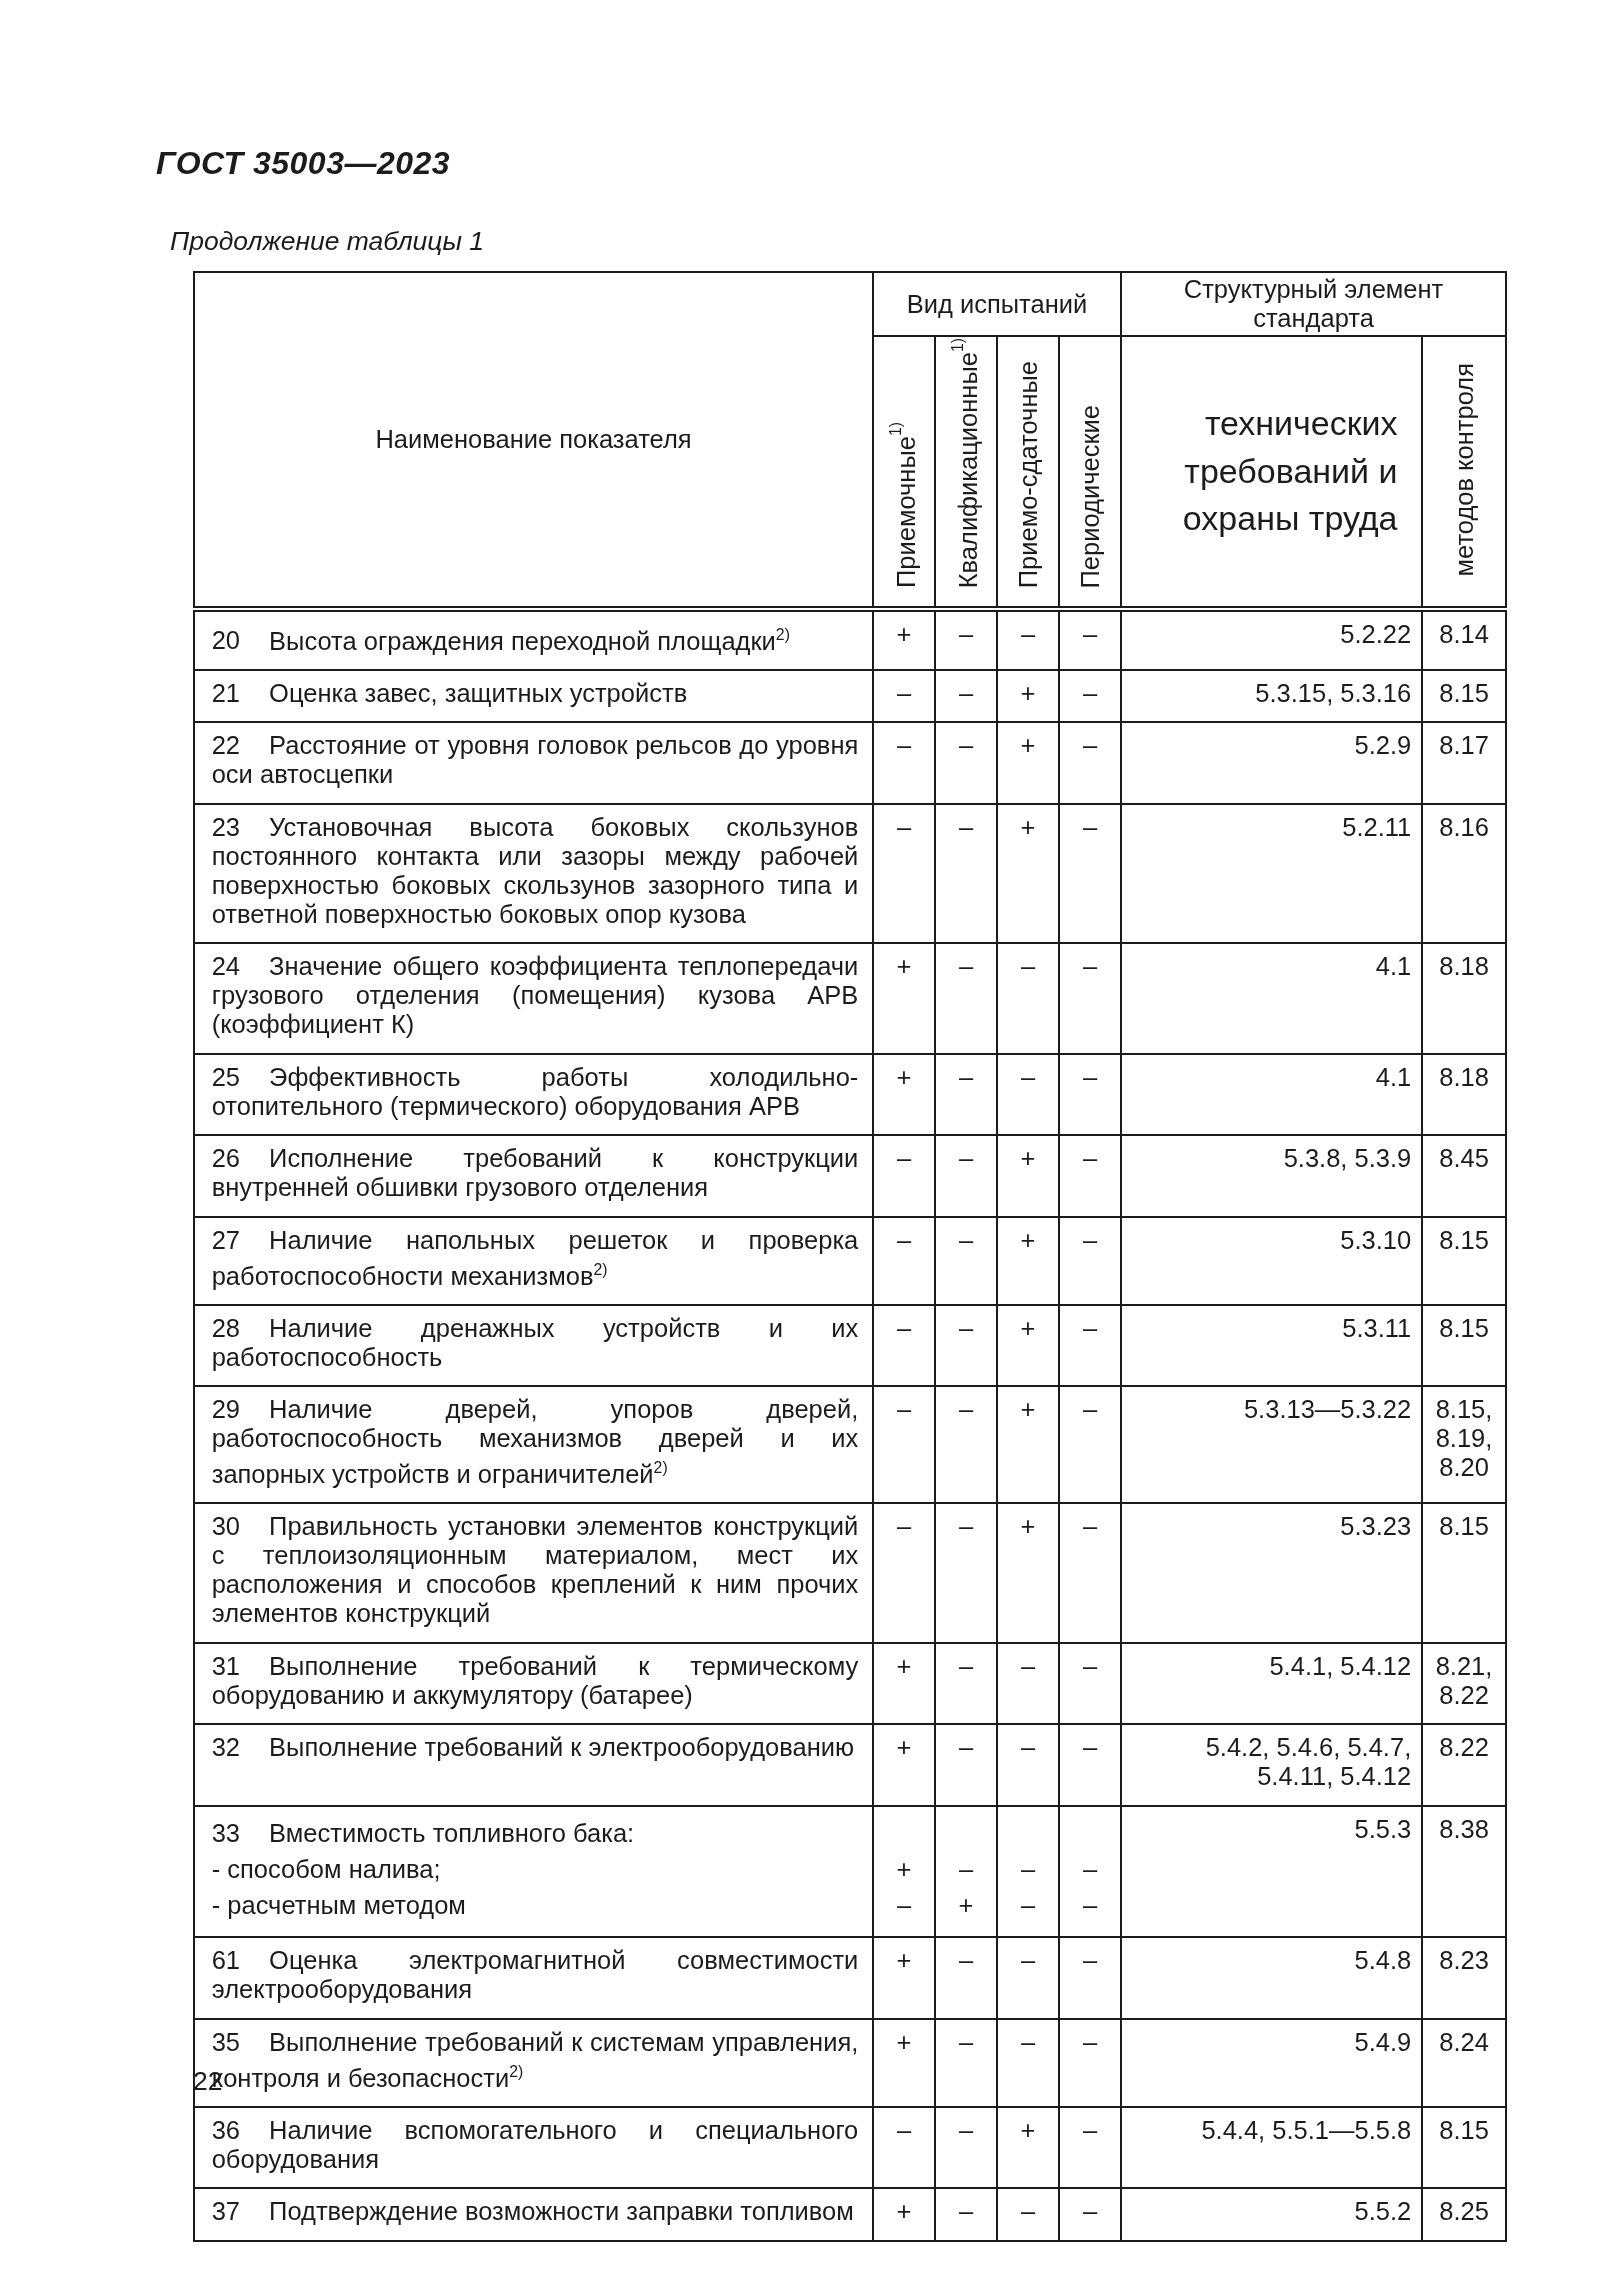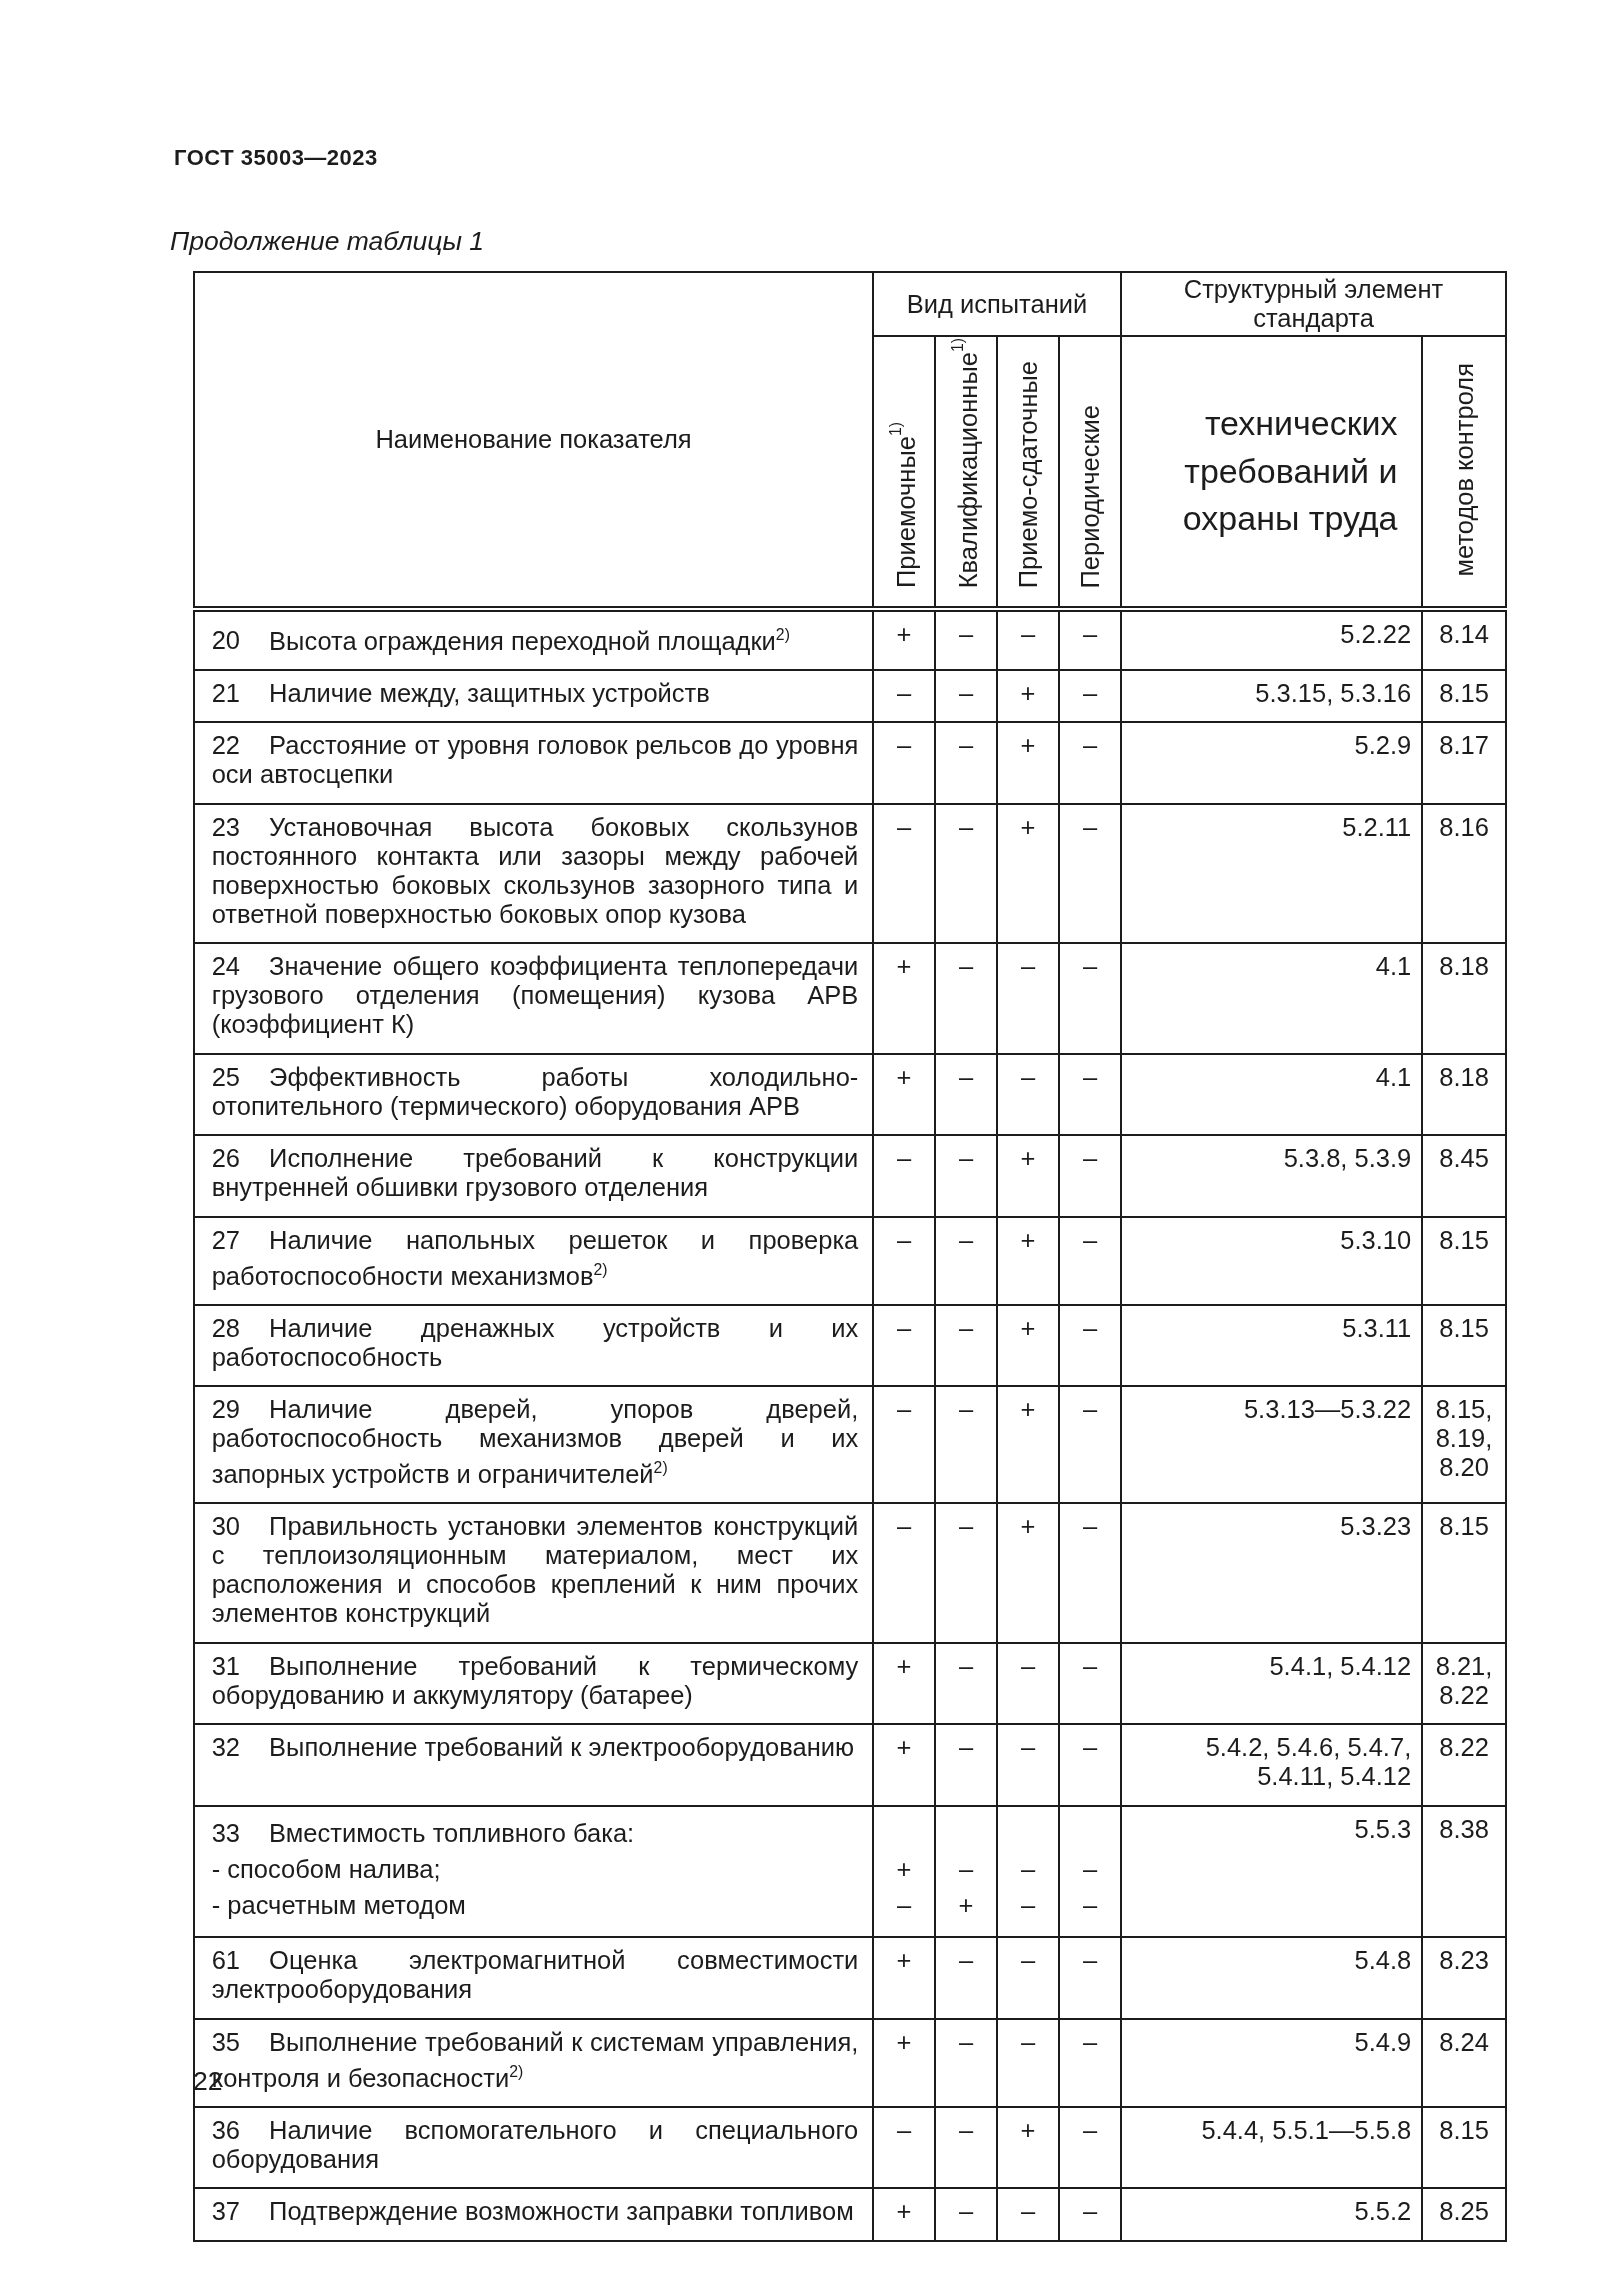"ГОСТ 35003—2023" .doc-code { font-size: 22px -> 32px; font-style: none -> italic; left: 174px -> 156px }
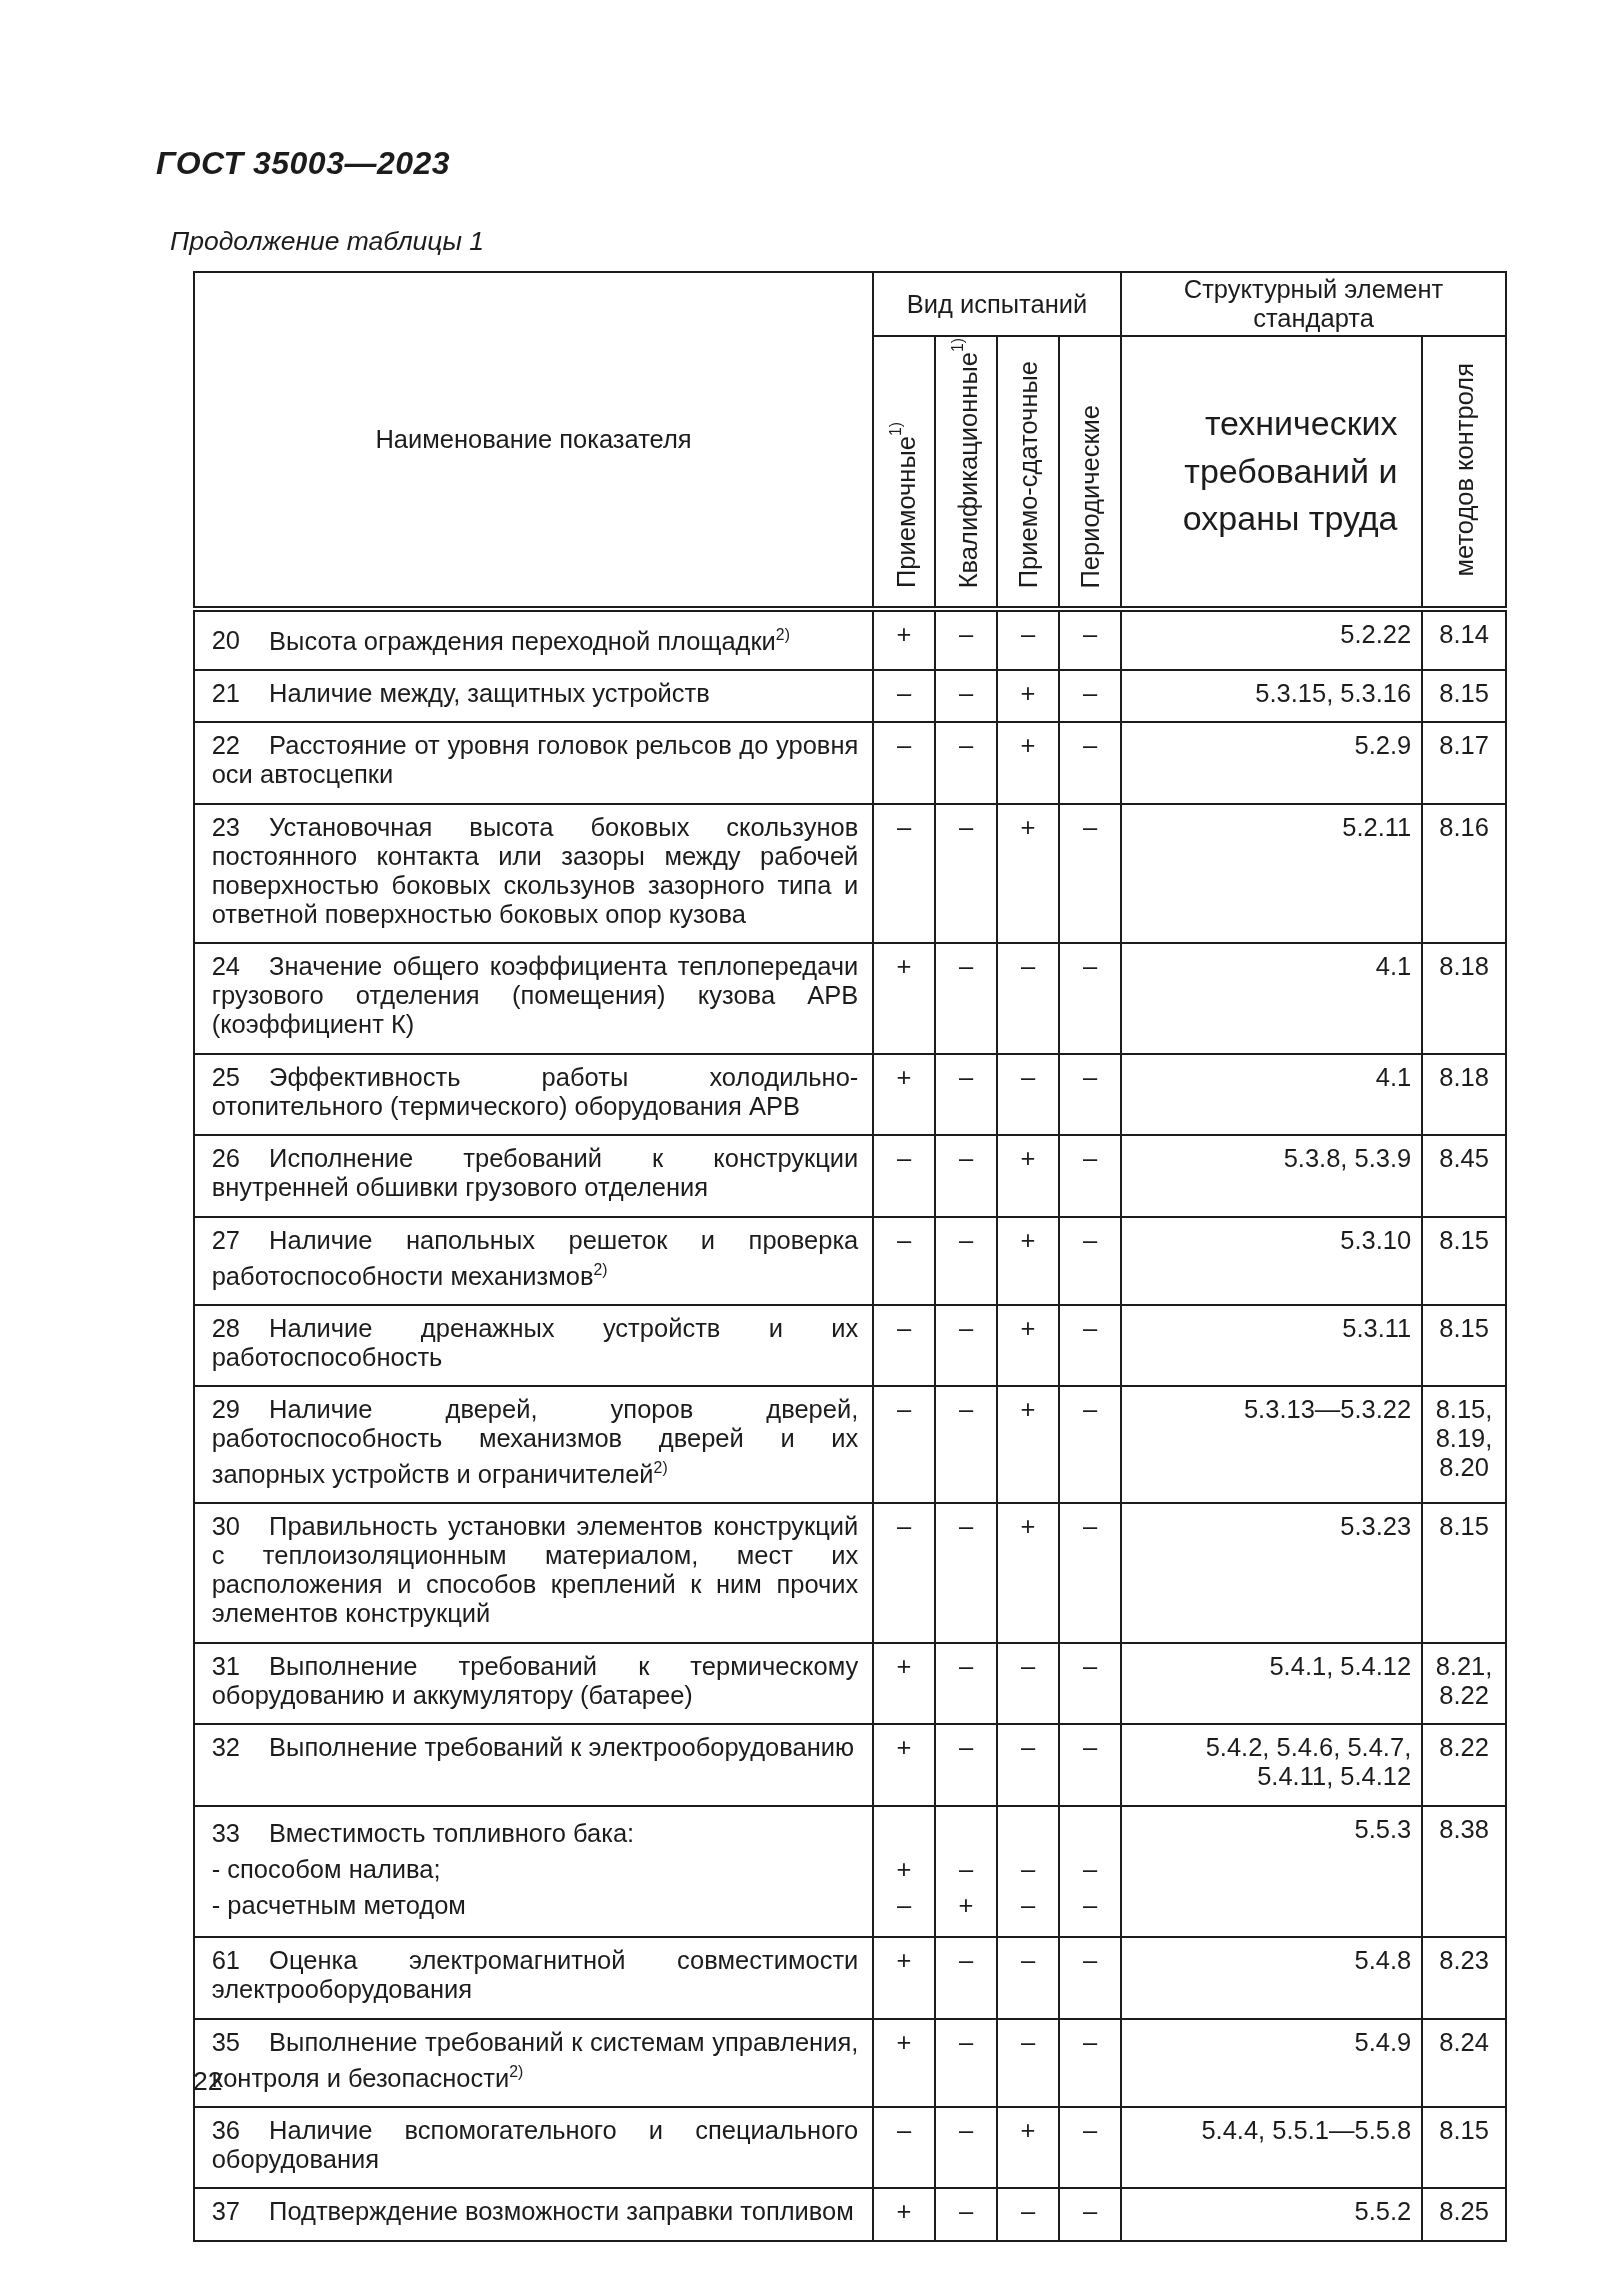"Наличие между, защитных устройств" span { text: Наличие между -> Оценка завес }
